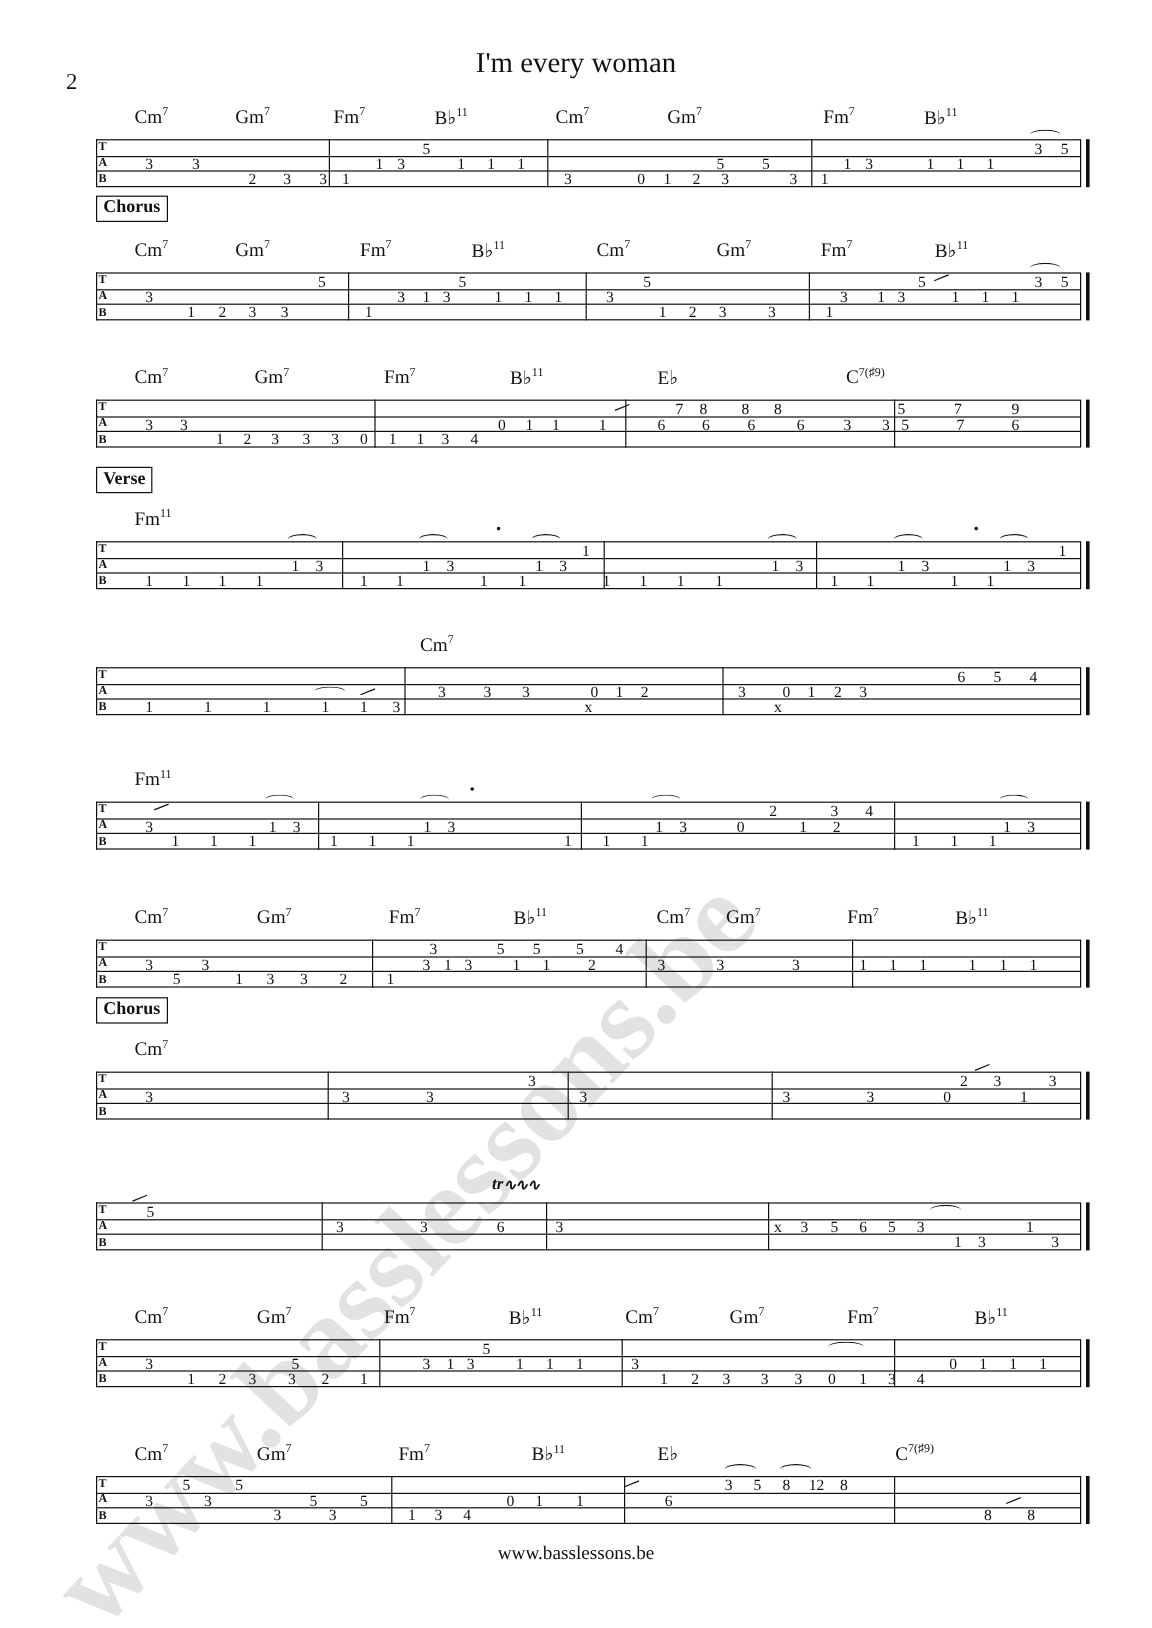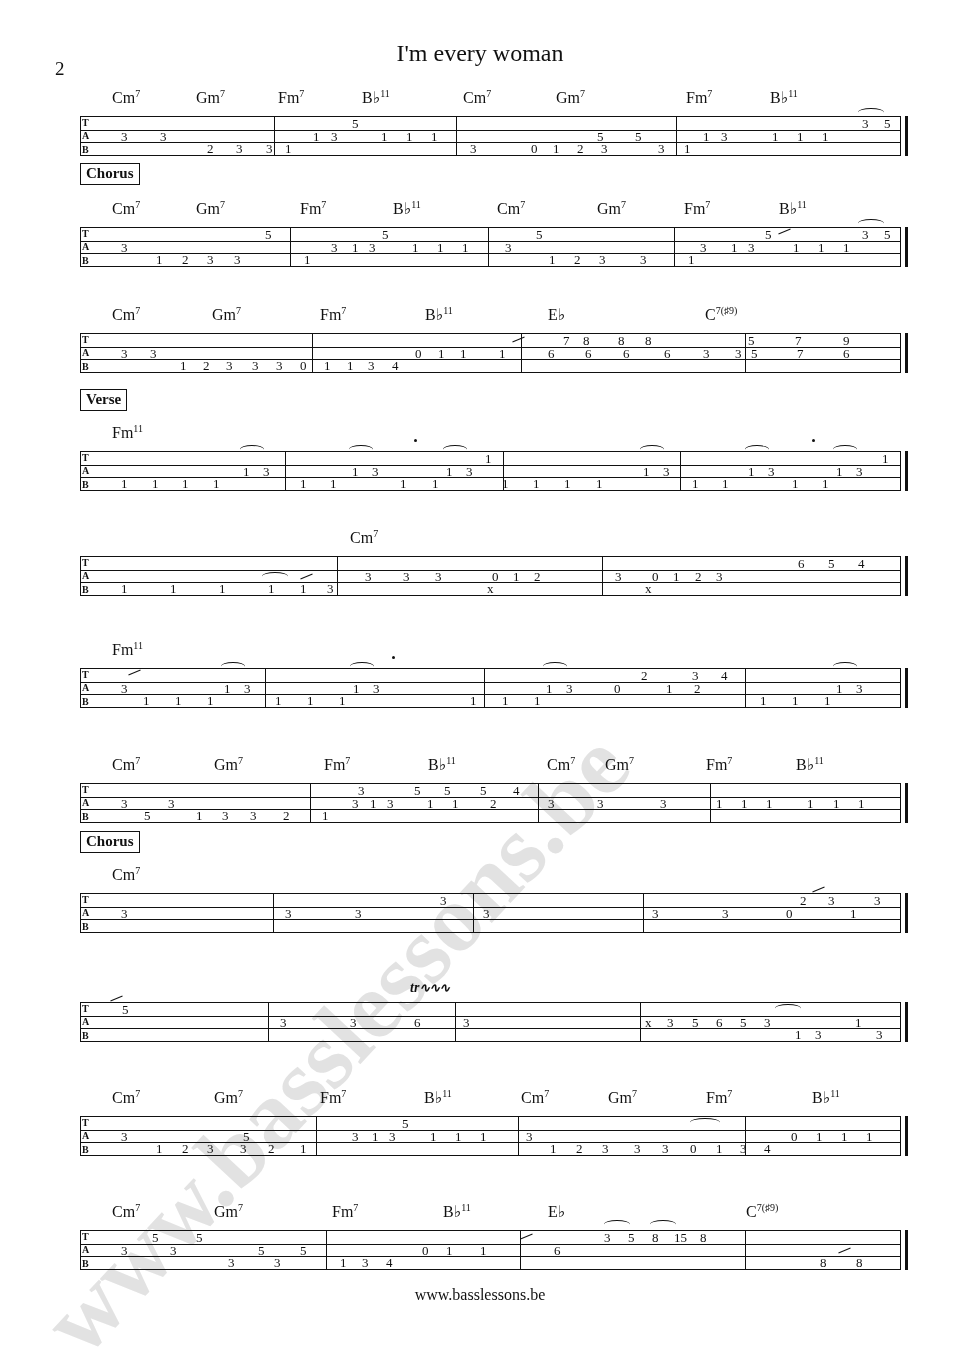"15" div.num { text: 15 -> 12 }
